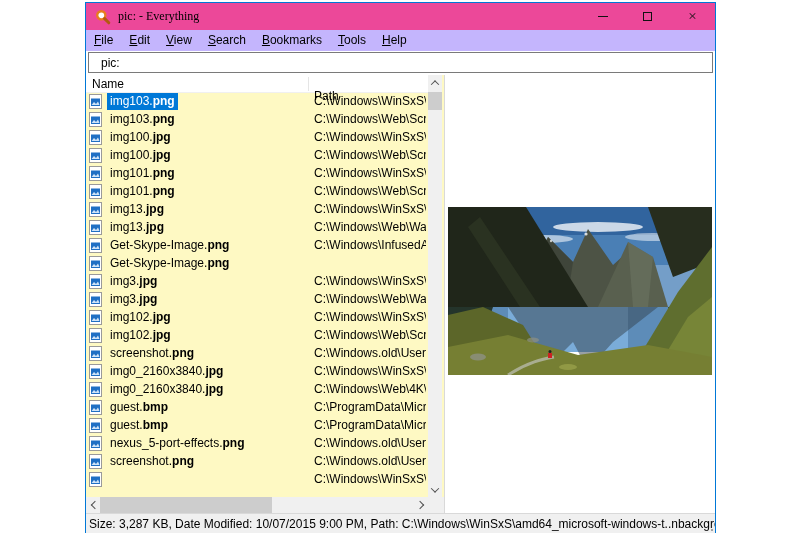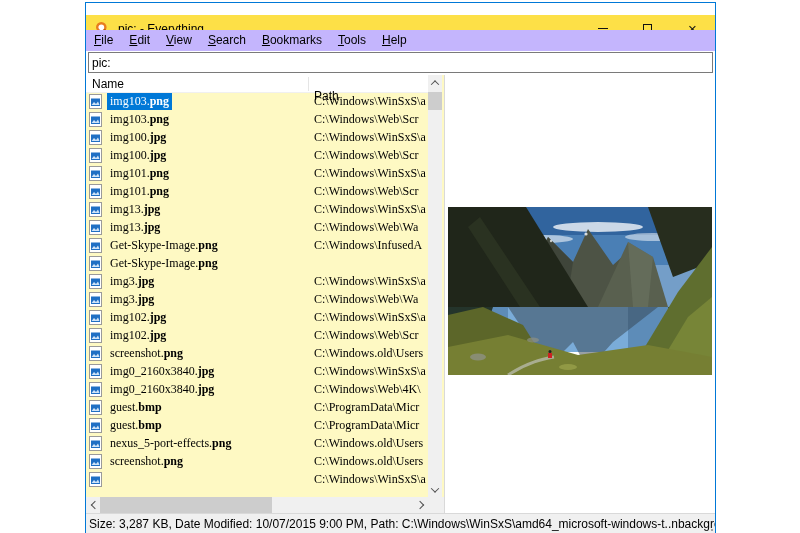"pic: - Everything" .titlebar { background: #fde047 -> #ec4899; font-family: none -> Liberation Serif, serif; top: 12px -> 0 }
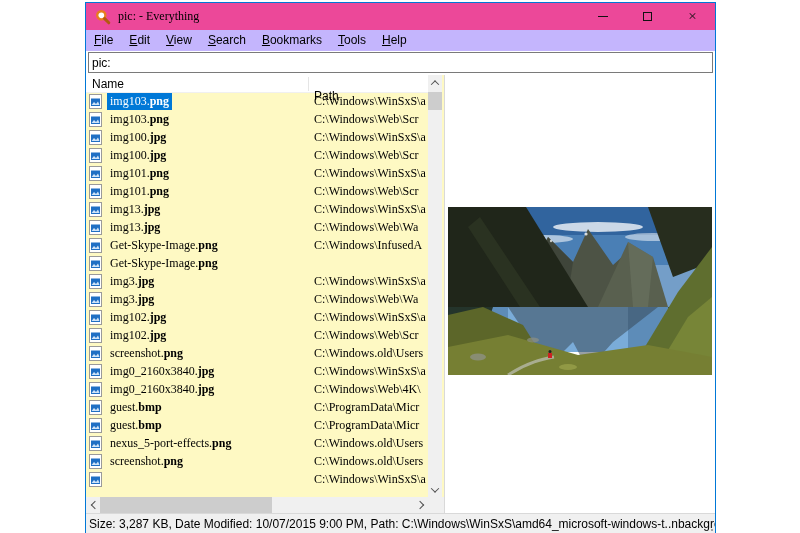"pic:" .search-input { padding: 0 3px -> 0 12px }
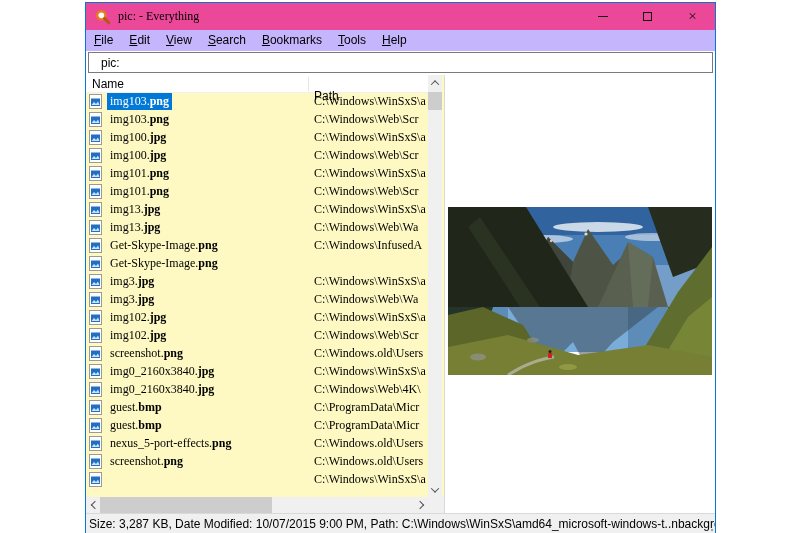"img103.png" .row { font-family: Liberation Serif, serif -> none }
